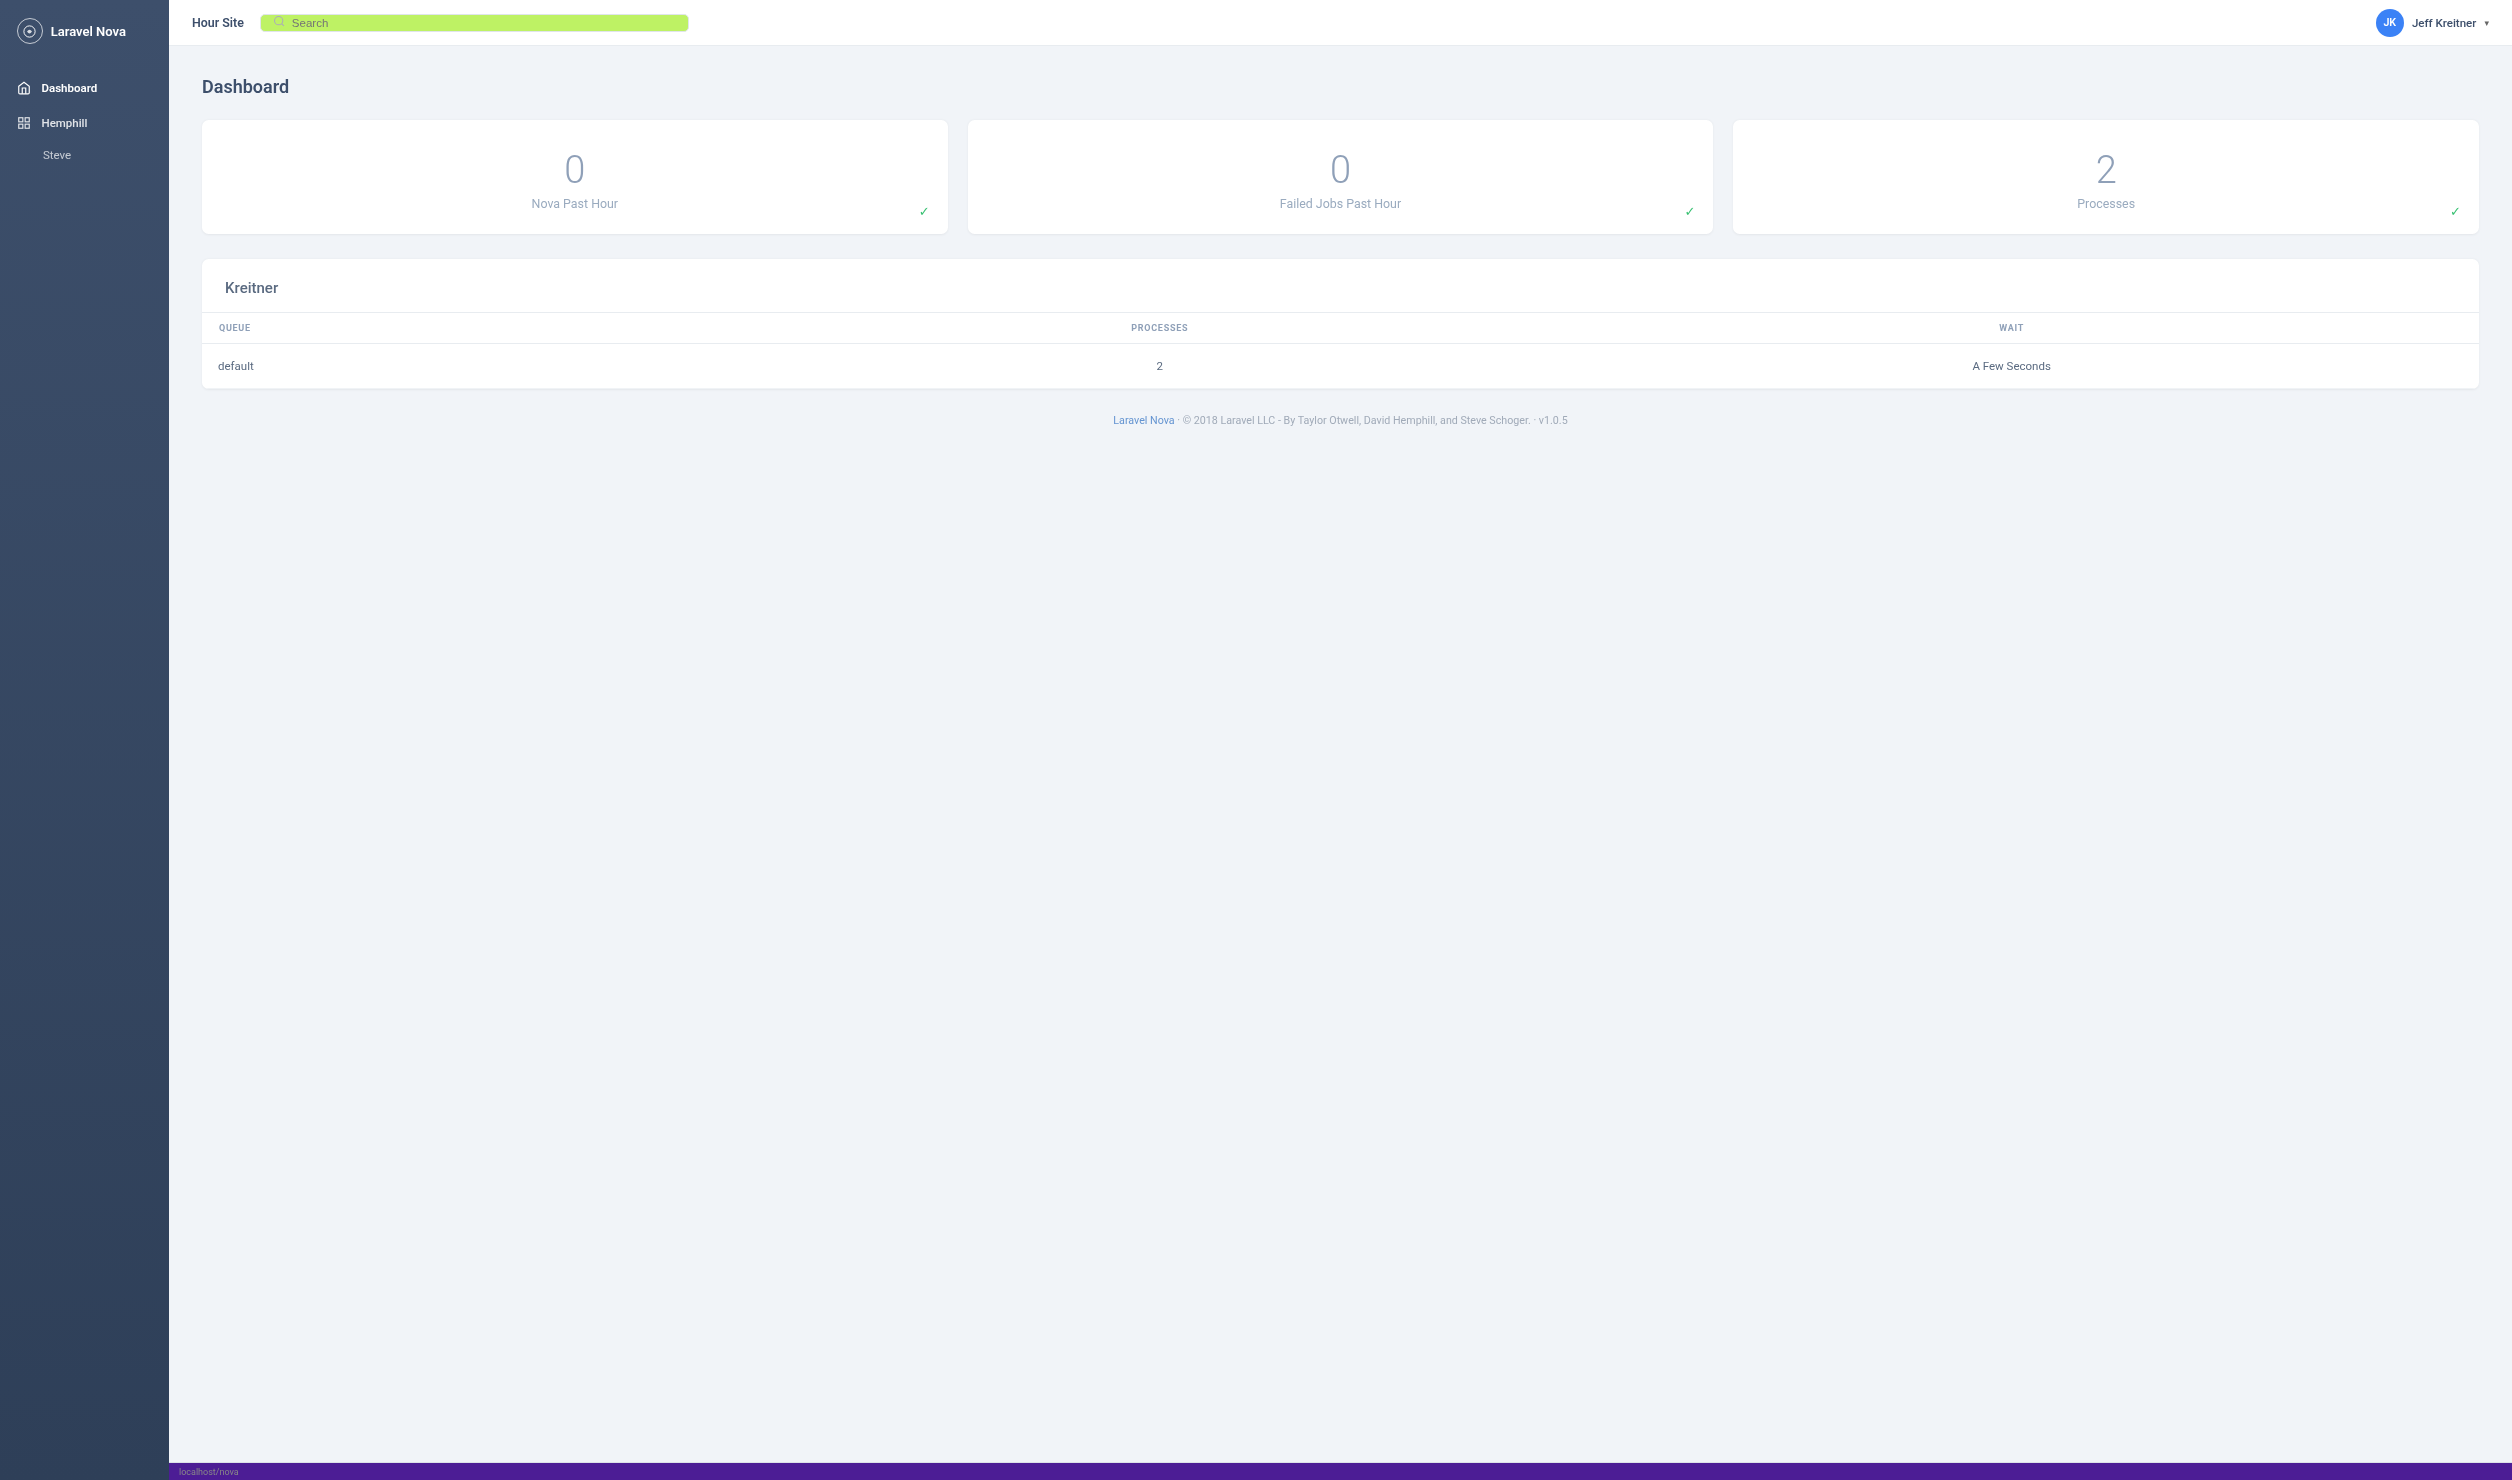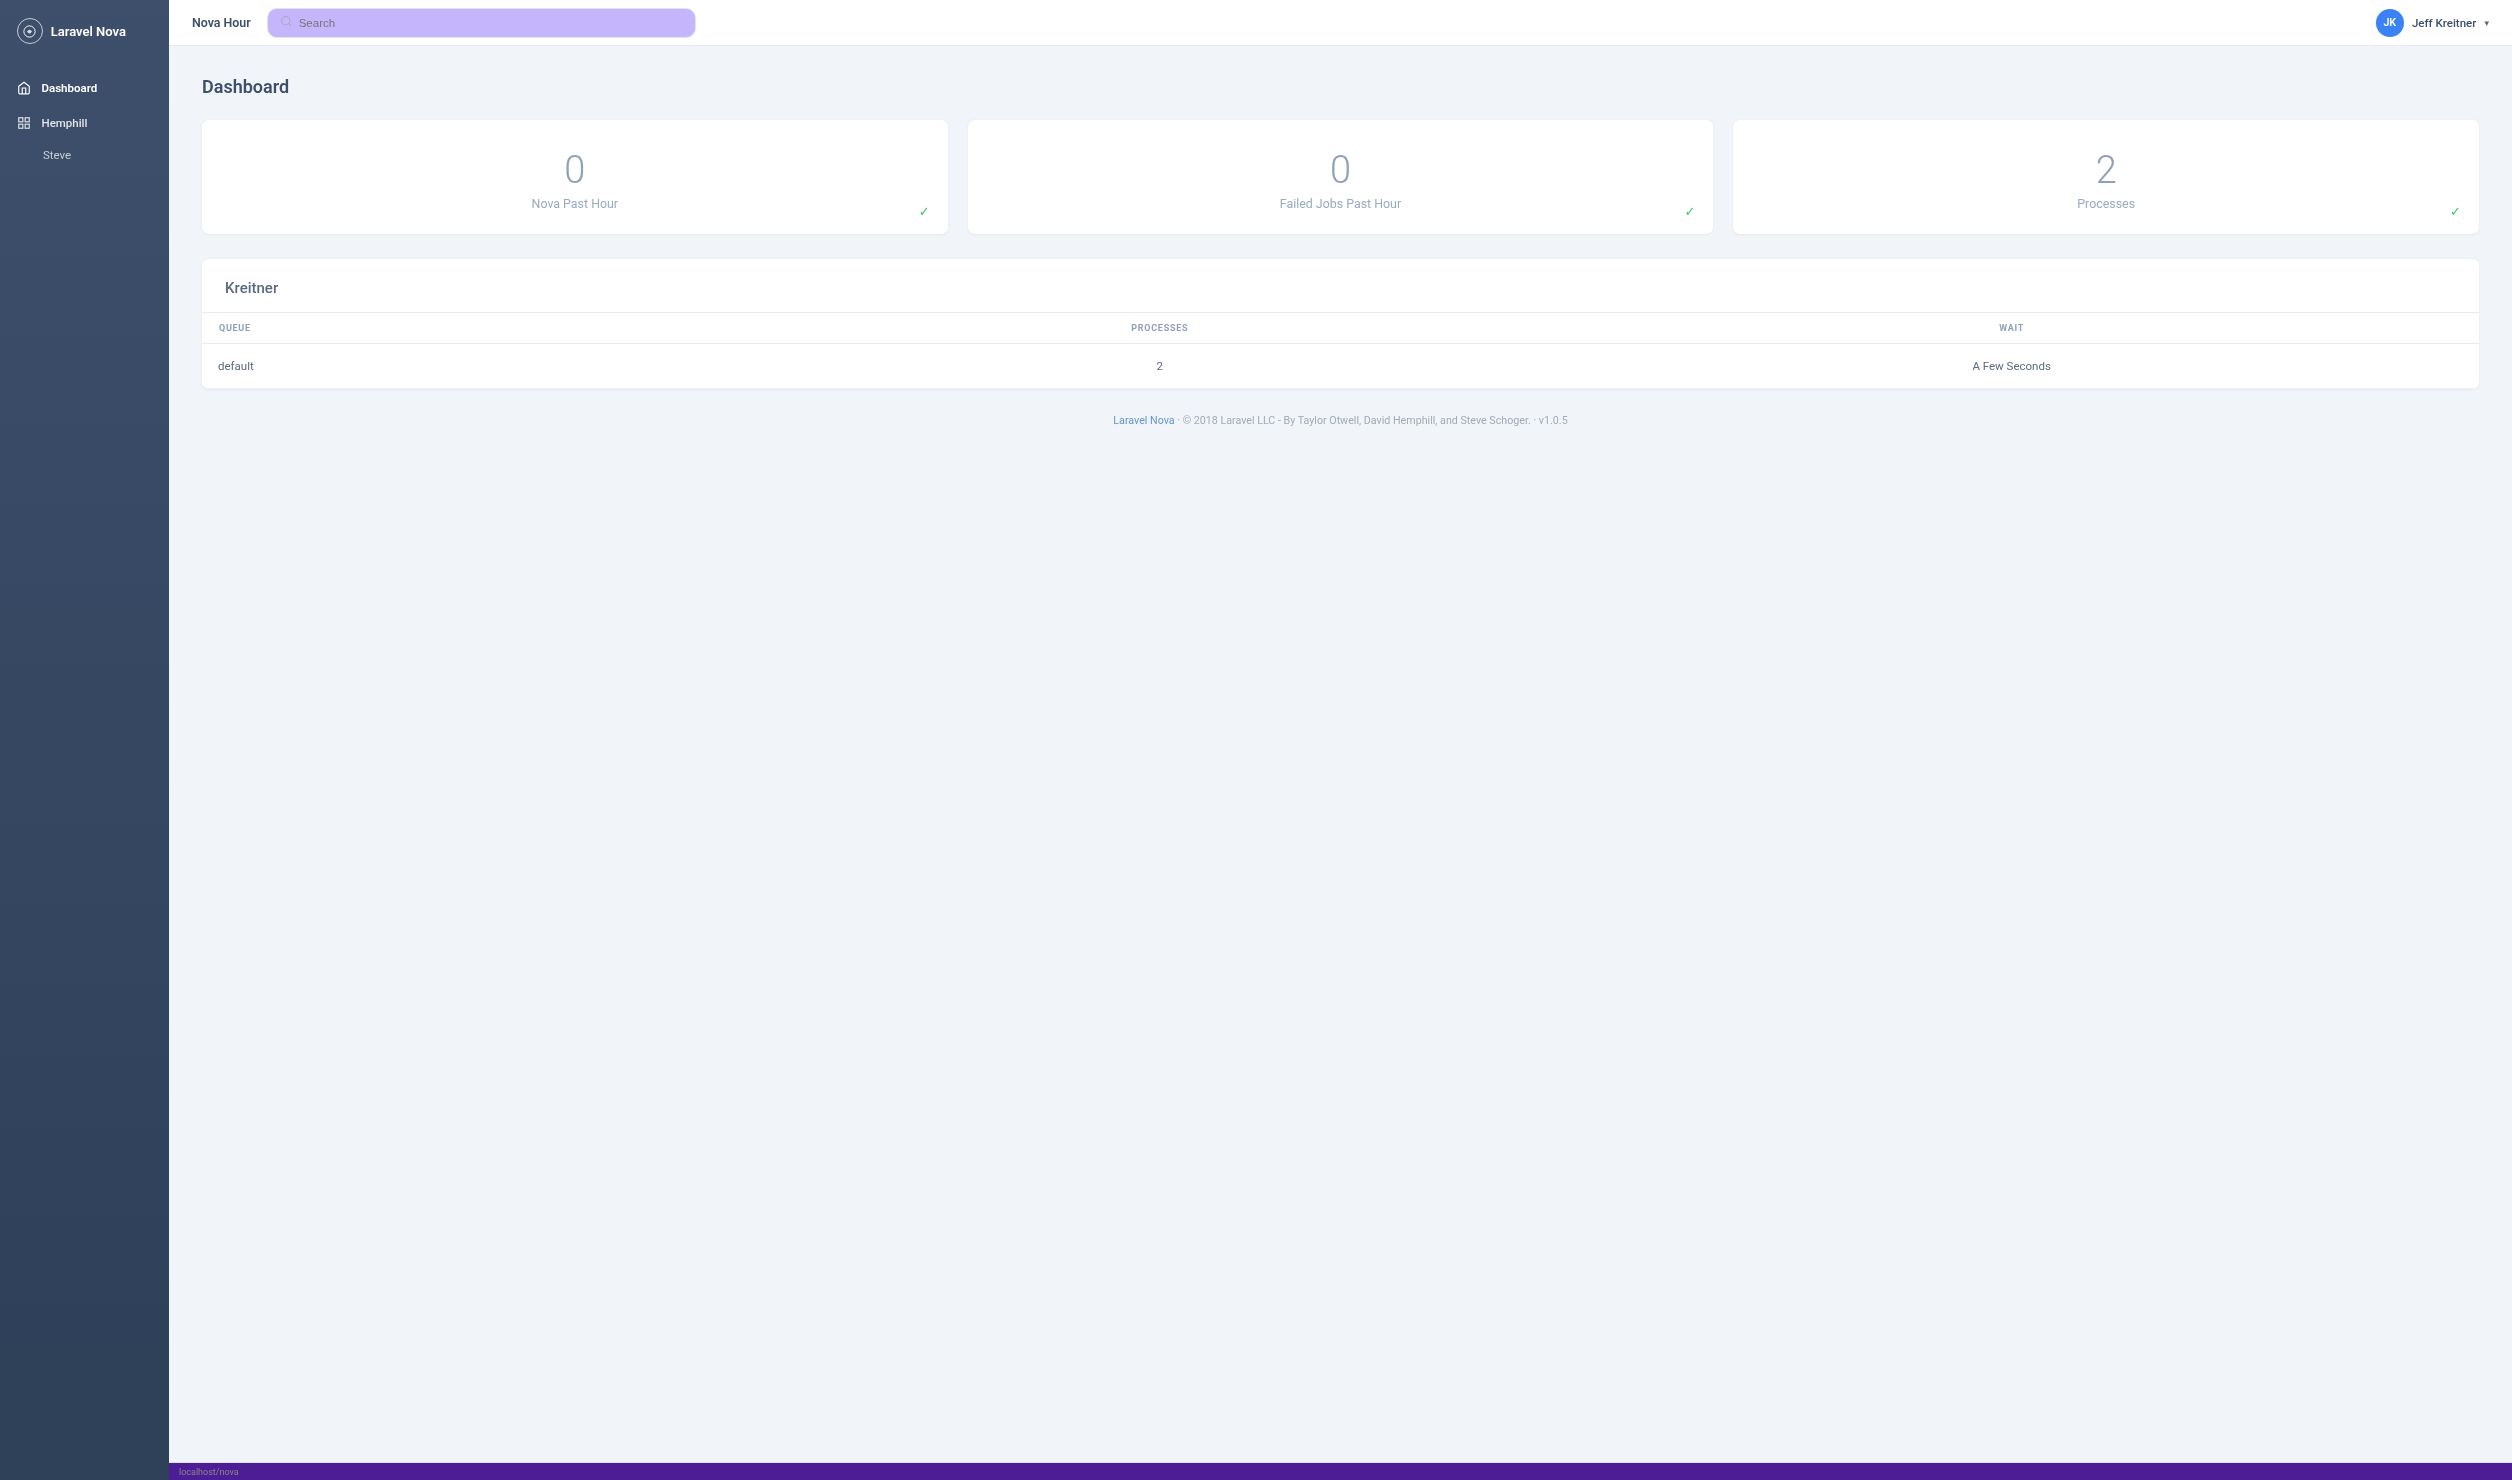"Nova Hour" span { text: Nova Hour -> Hour Site }
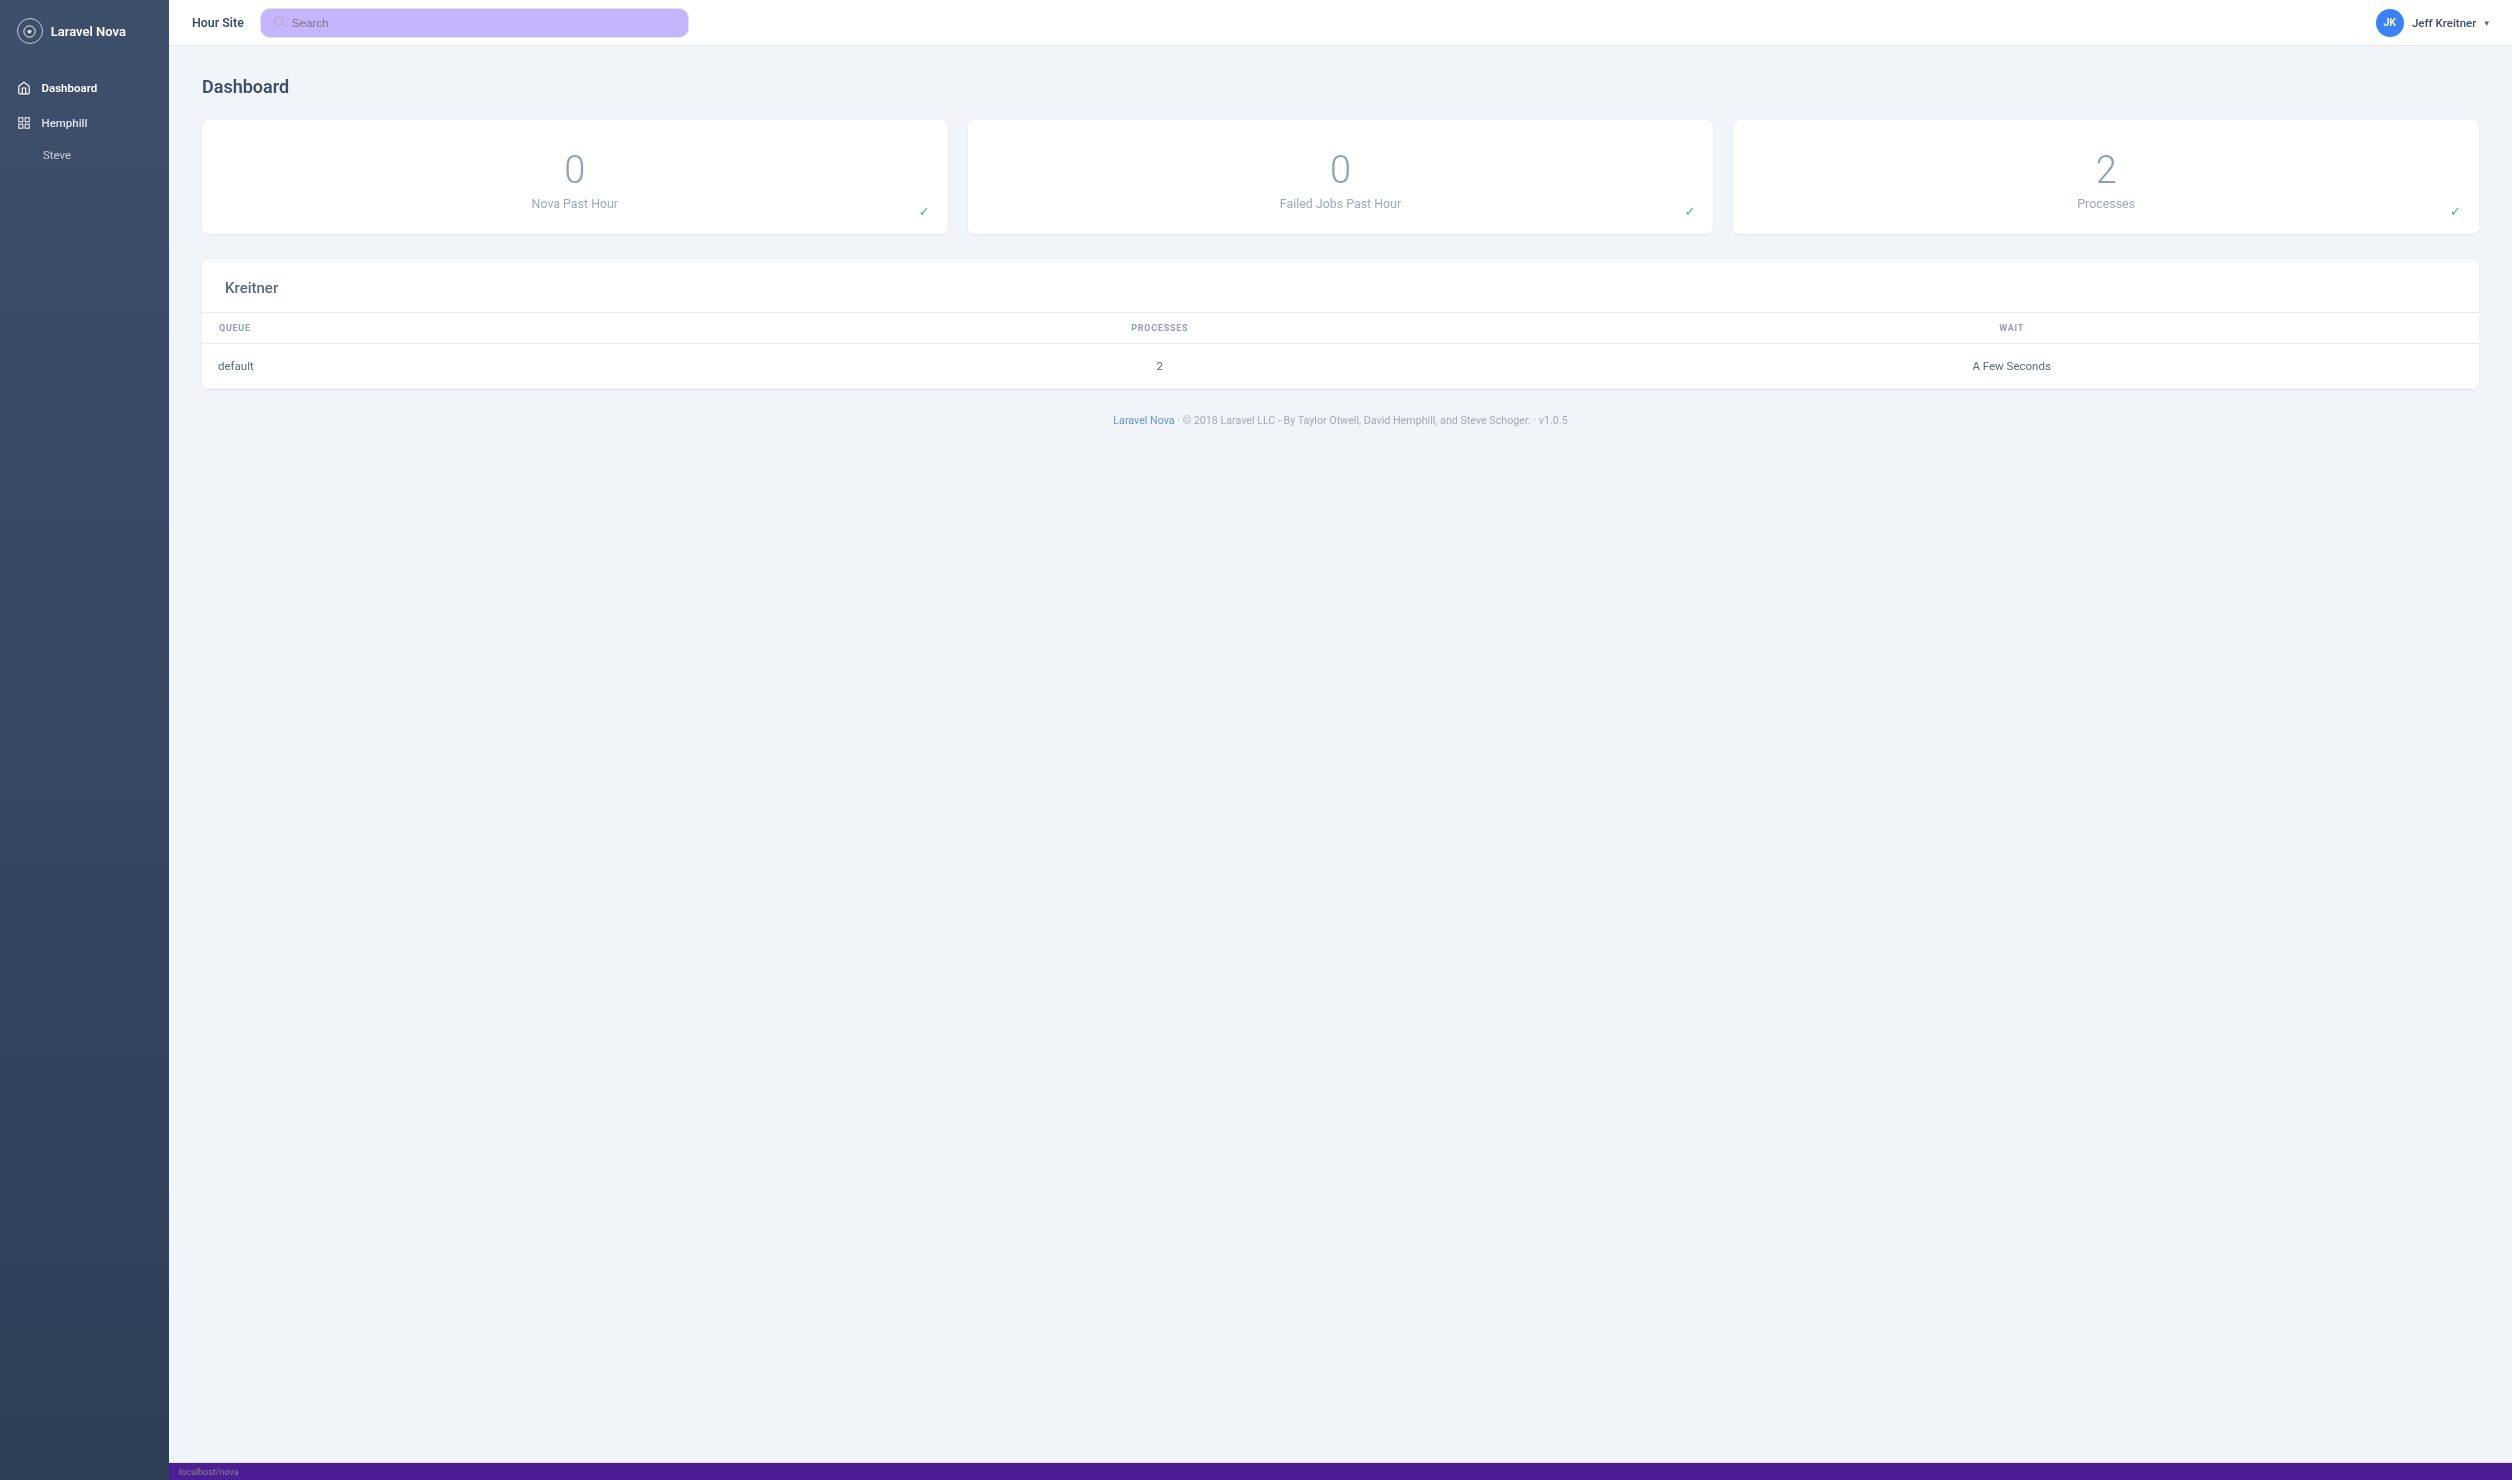"Search" #search-bar { background: #c4b5fd -> #bef264; border-radius: 10px -> 5px; height: 30px -> 18px }
